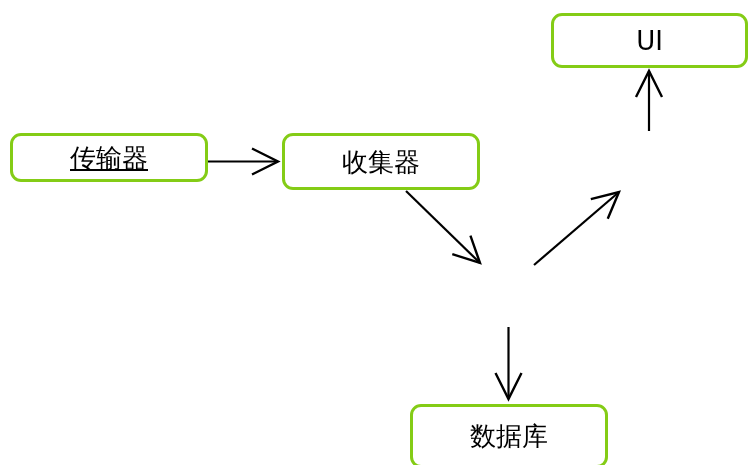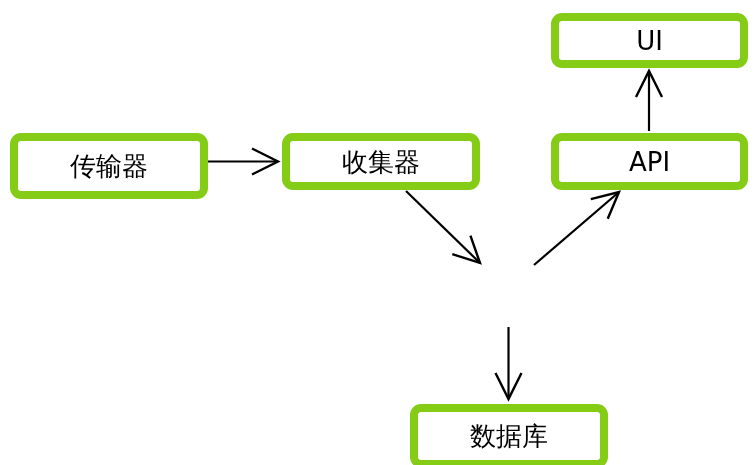"UI" .node { border: 8px solid #84cc16 -> 3px solid #84cc16 }
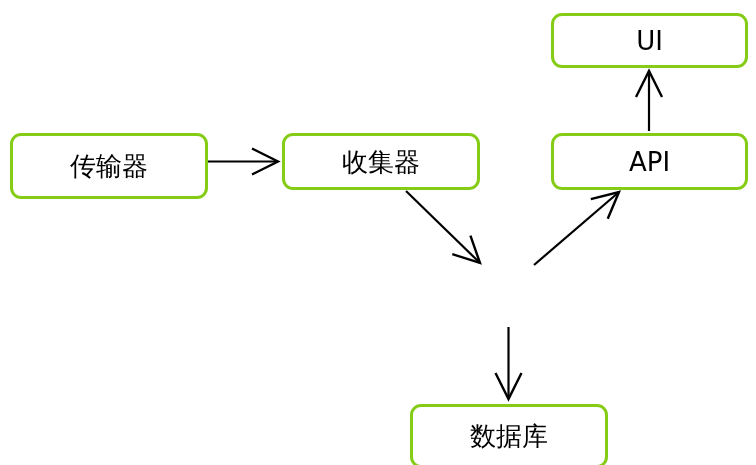"传输器" div.node { height: 66px -> 49px; text-decoration: none -> underline }
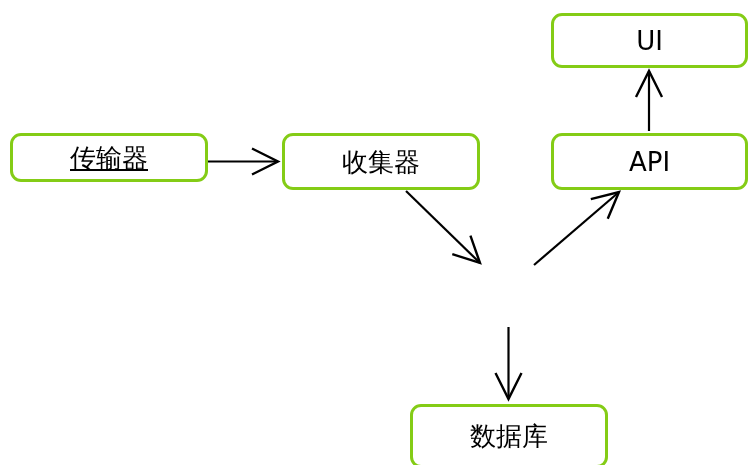"API" div.node { html: <div> <span>API</span> </div> -> none }
